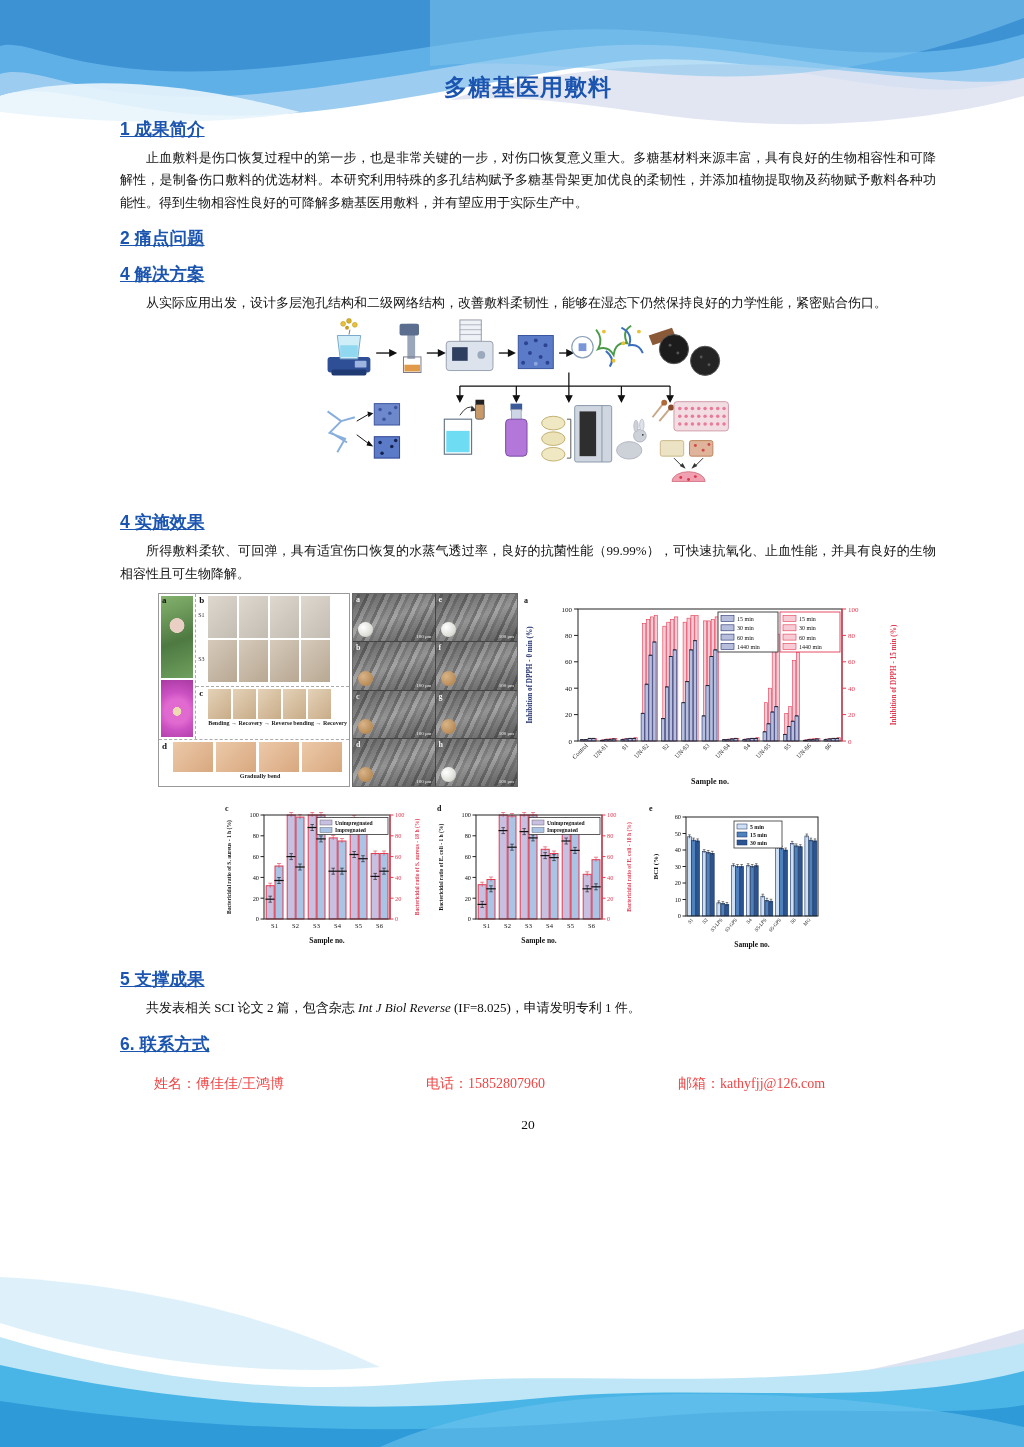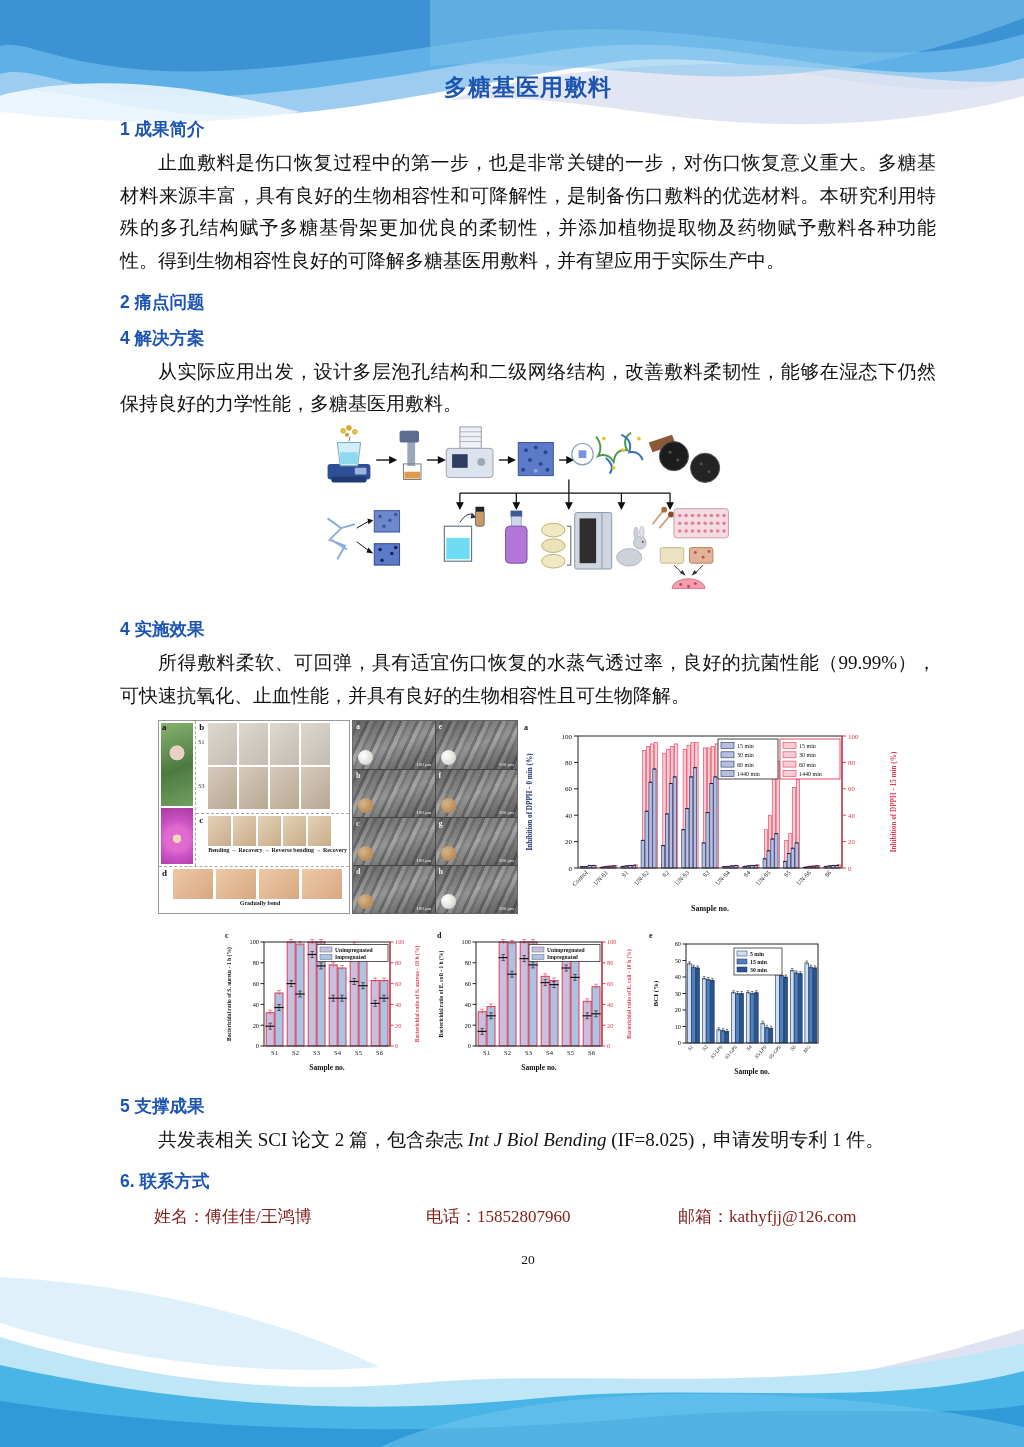"1 成果简介" h2.sec { text-decoration: none -> underline }
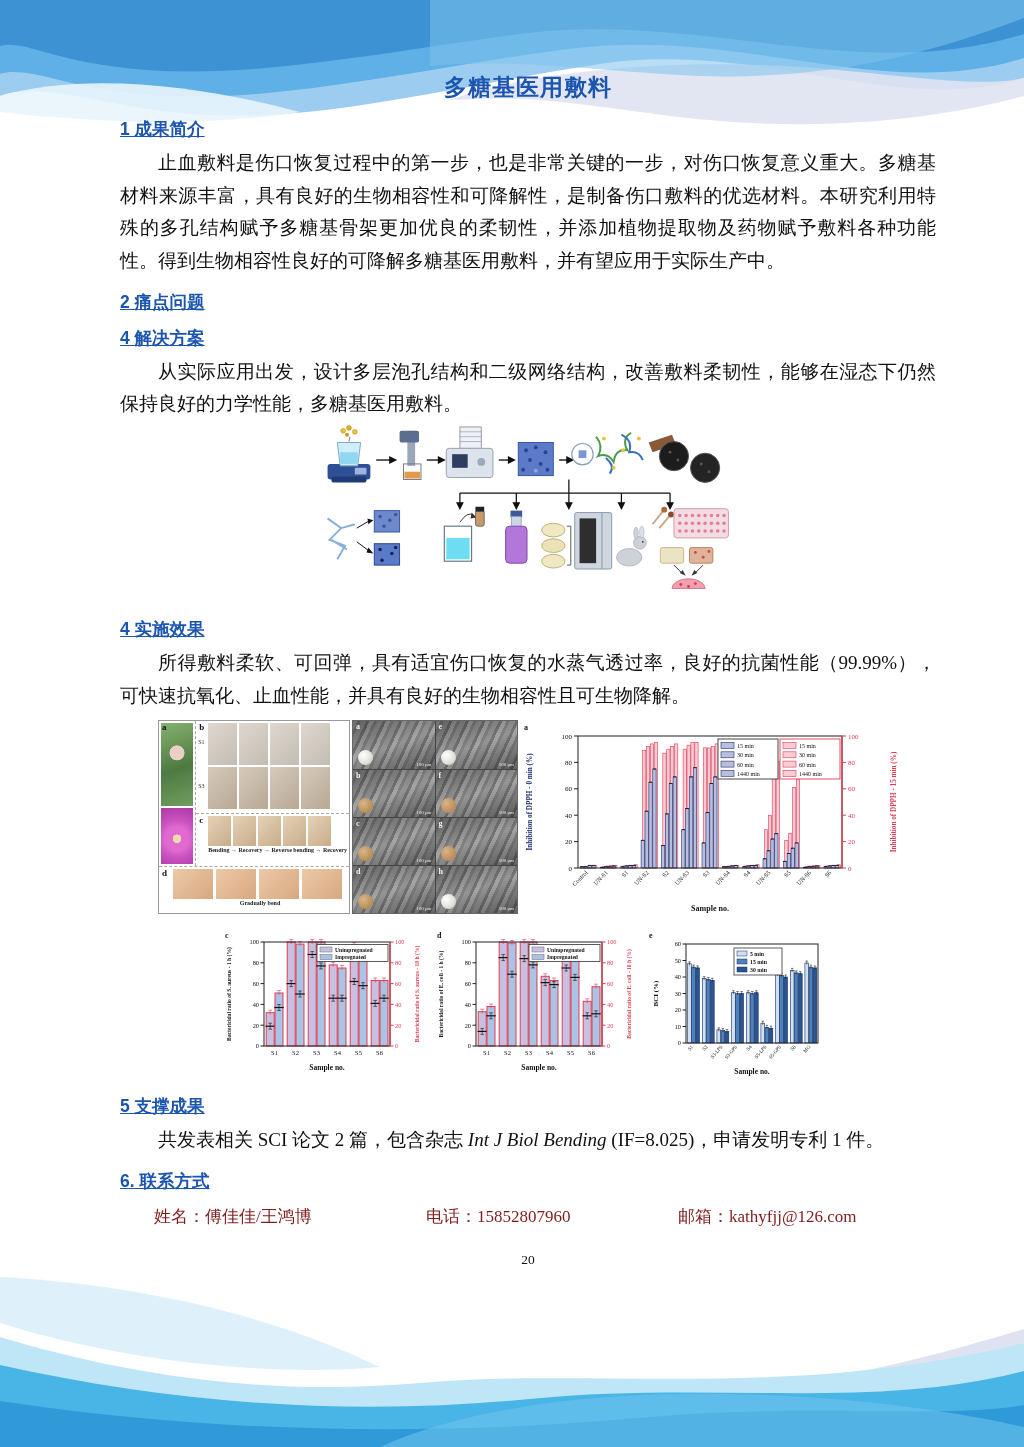"止血敷料是伤口恢复过程中的第一步，也是非常关键的一步，对伤口恢复意义重大。多糖基" p.body { font-size: 19px -> 13px }
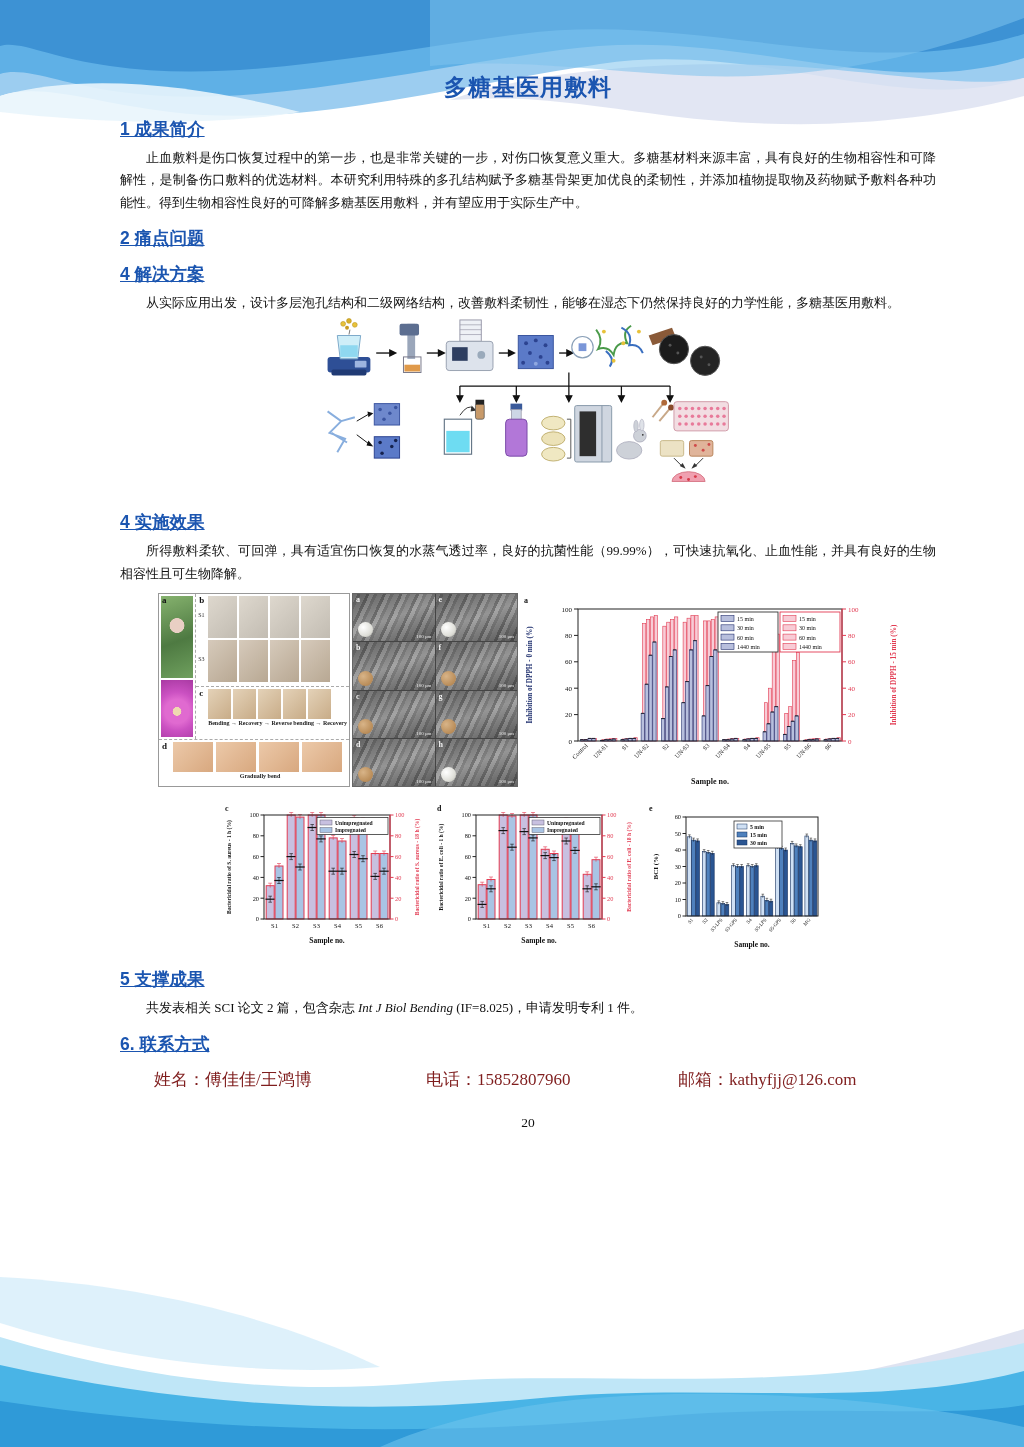"从实际应用出发，设计多层泡孔结构和二级网络结构，改善敷料柔韧性，能够在湿态下仍然" p.body { text: 多糖基医用敷料 -> 紧密贴合伤口 }
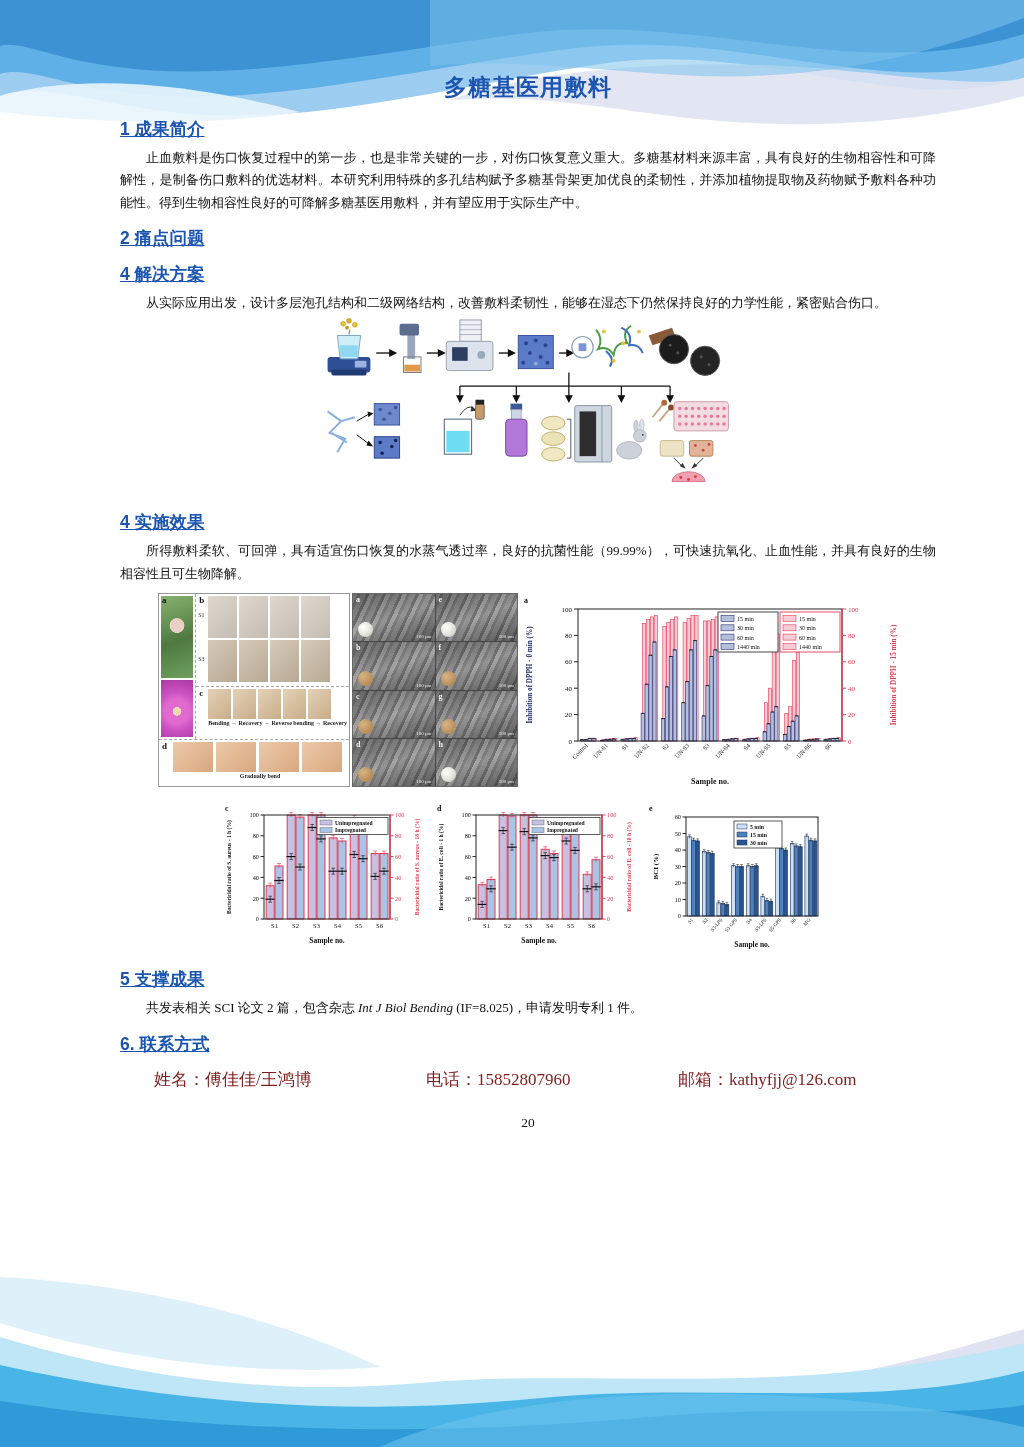"Int J Biol Bending" i { text: Bending -> Reverse }
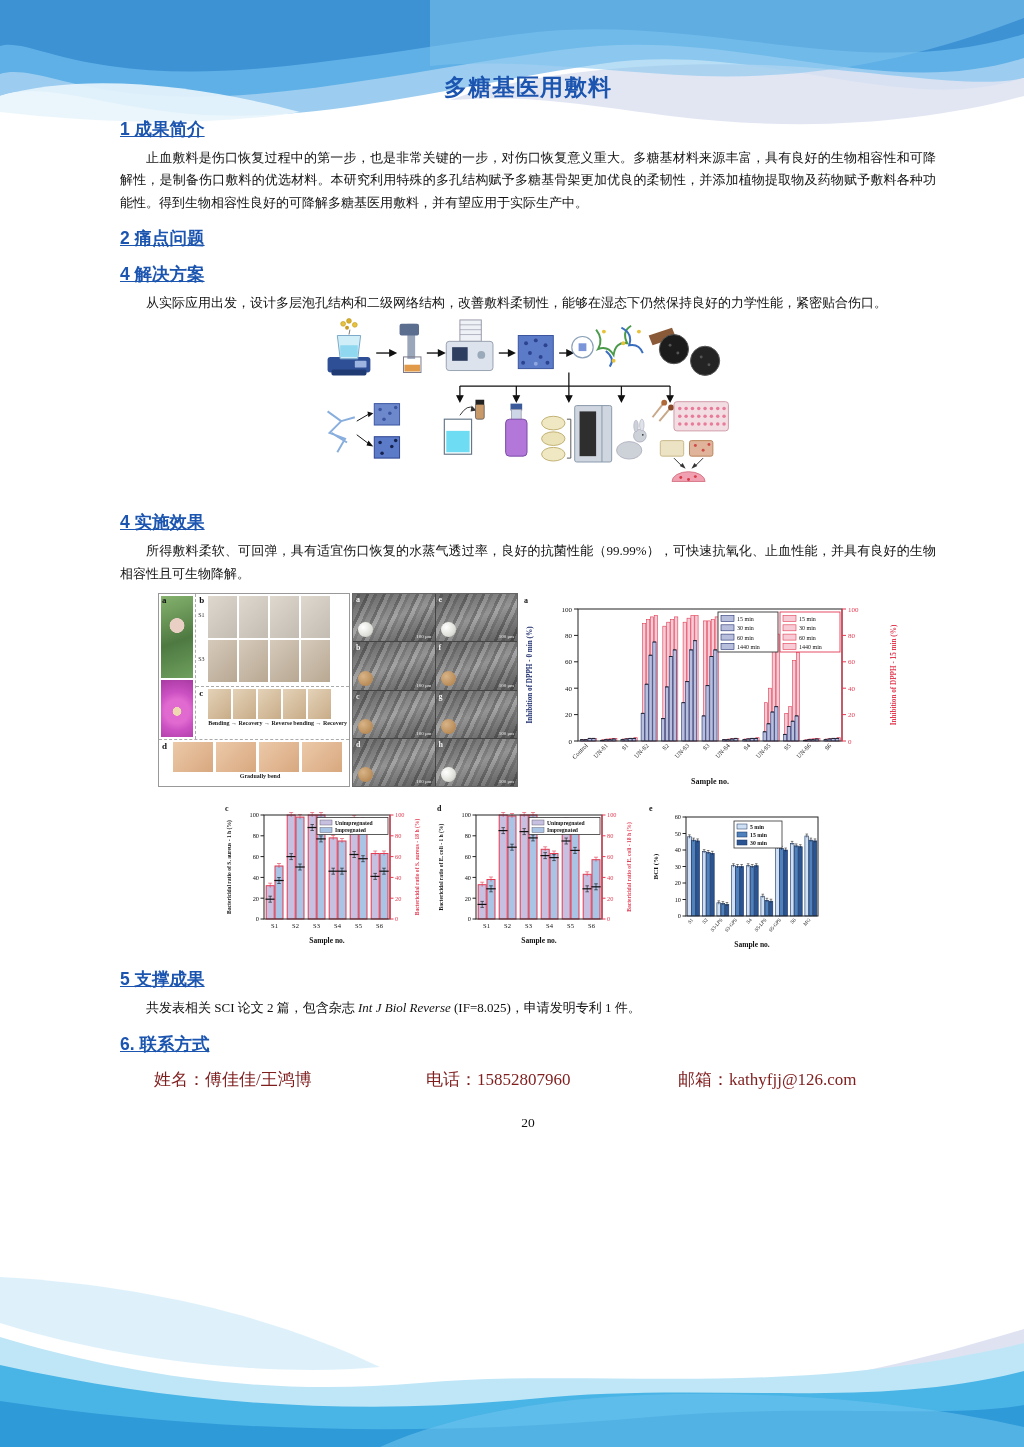"姓名：傅佳佳/王鸿博" .contact-row { color: #7f1d1d -> #ef4444; font-size: 17px -> 14px; margin-top: 12px -> 19px }
